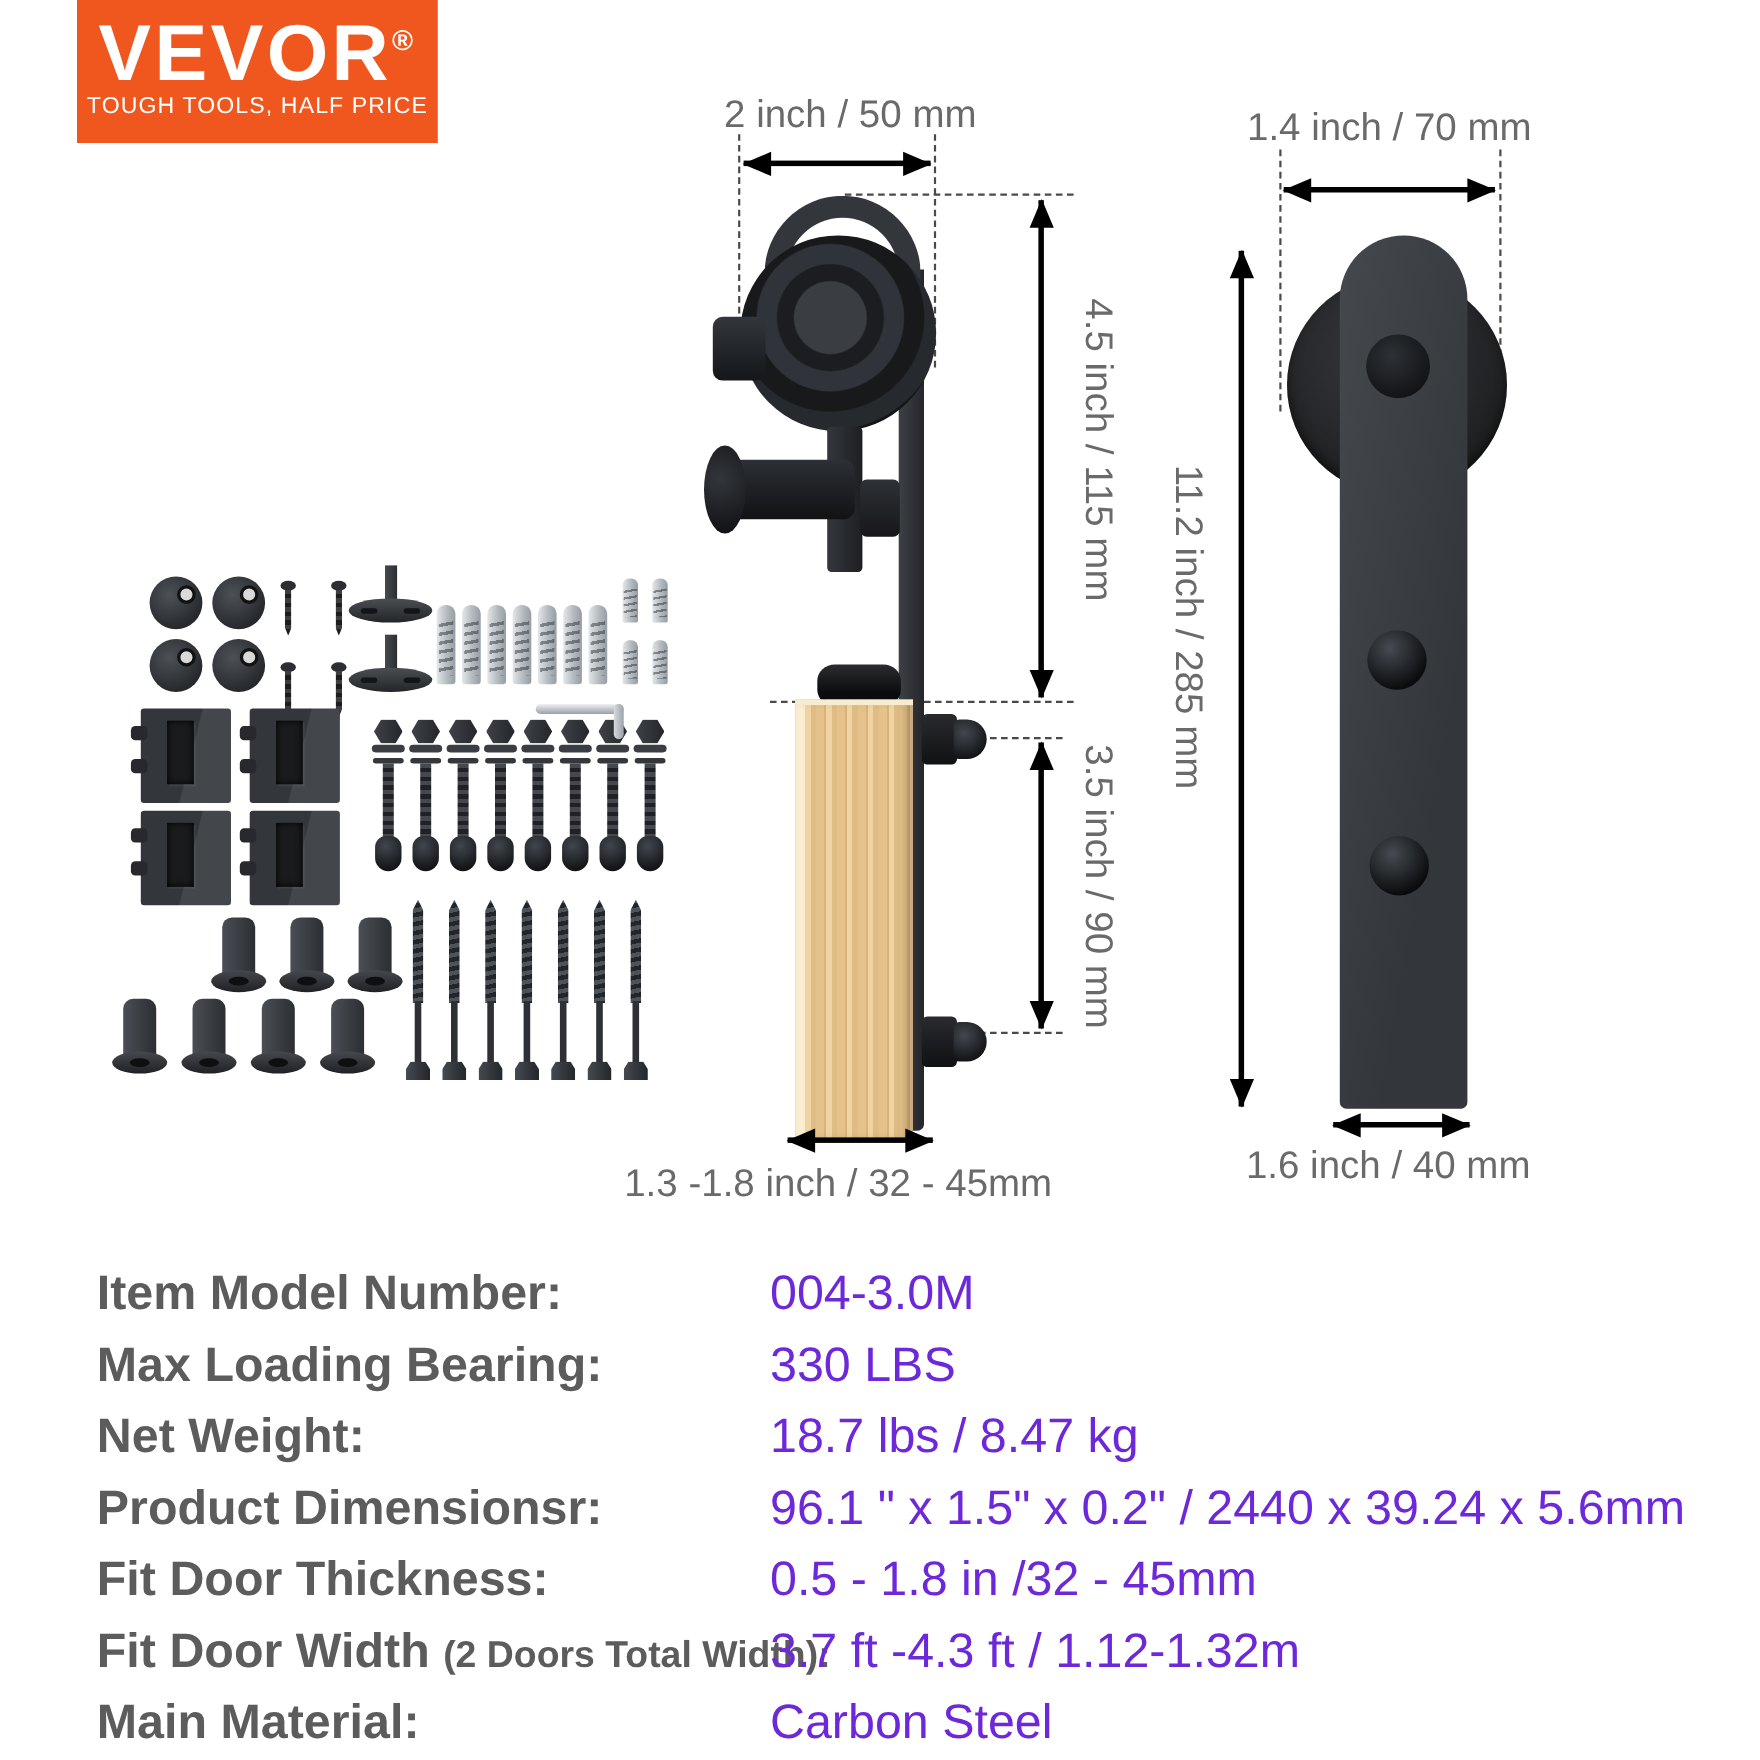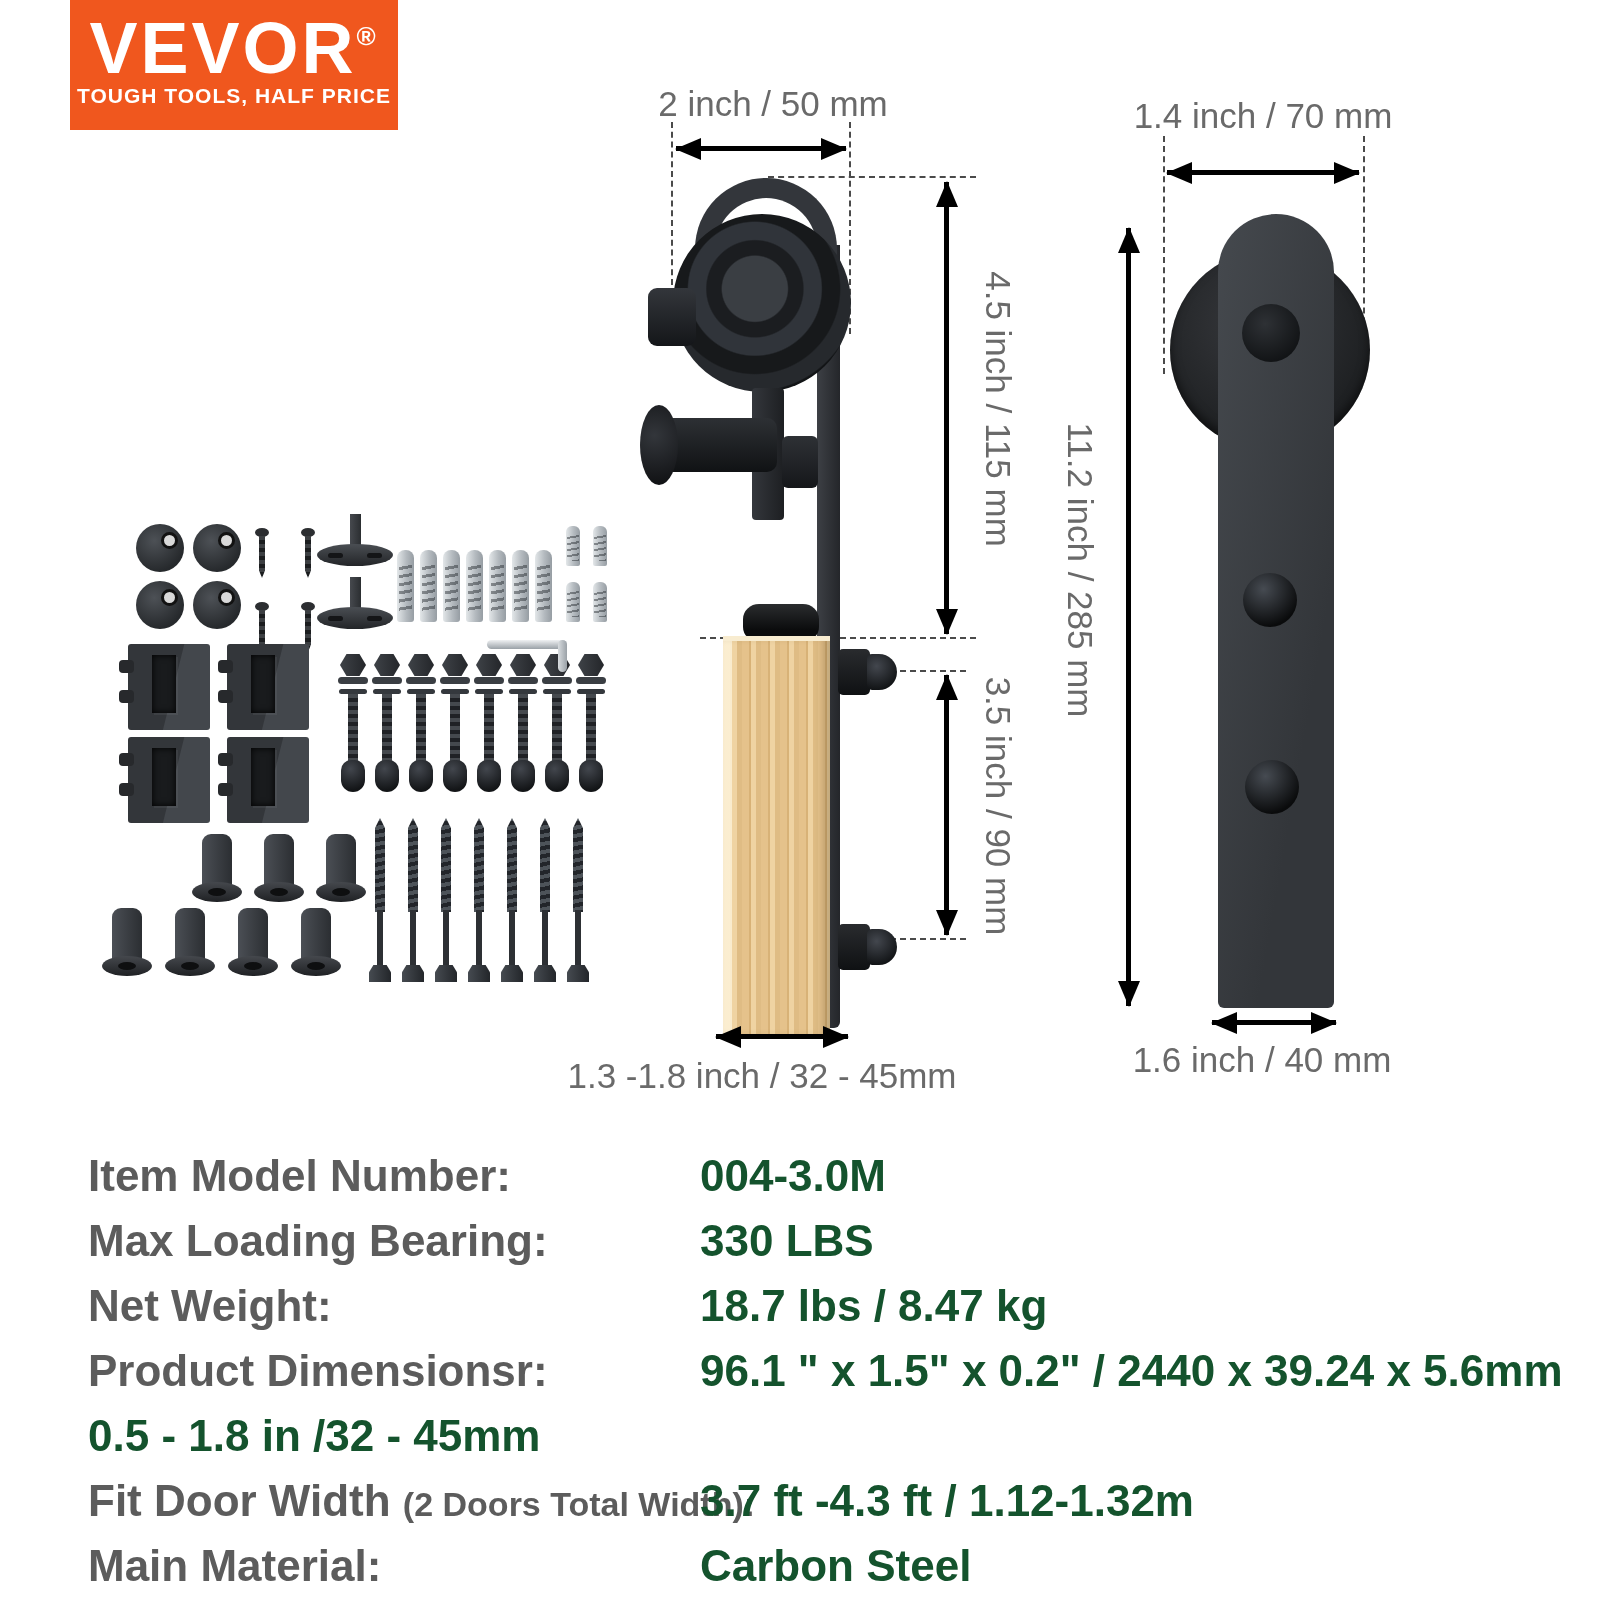"TOUGH TOOLS, HALF PRICE" .logo .tag { font-weight: bold -> normal }
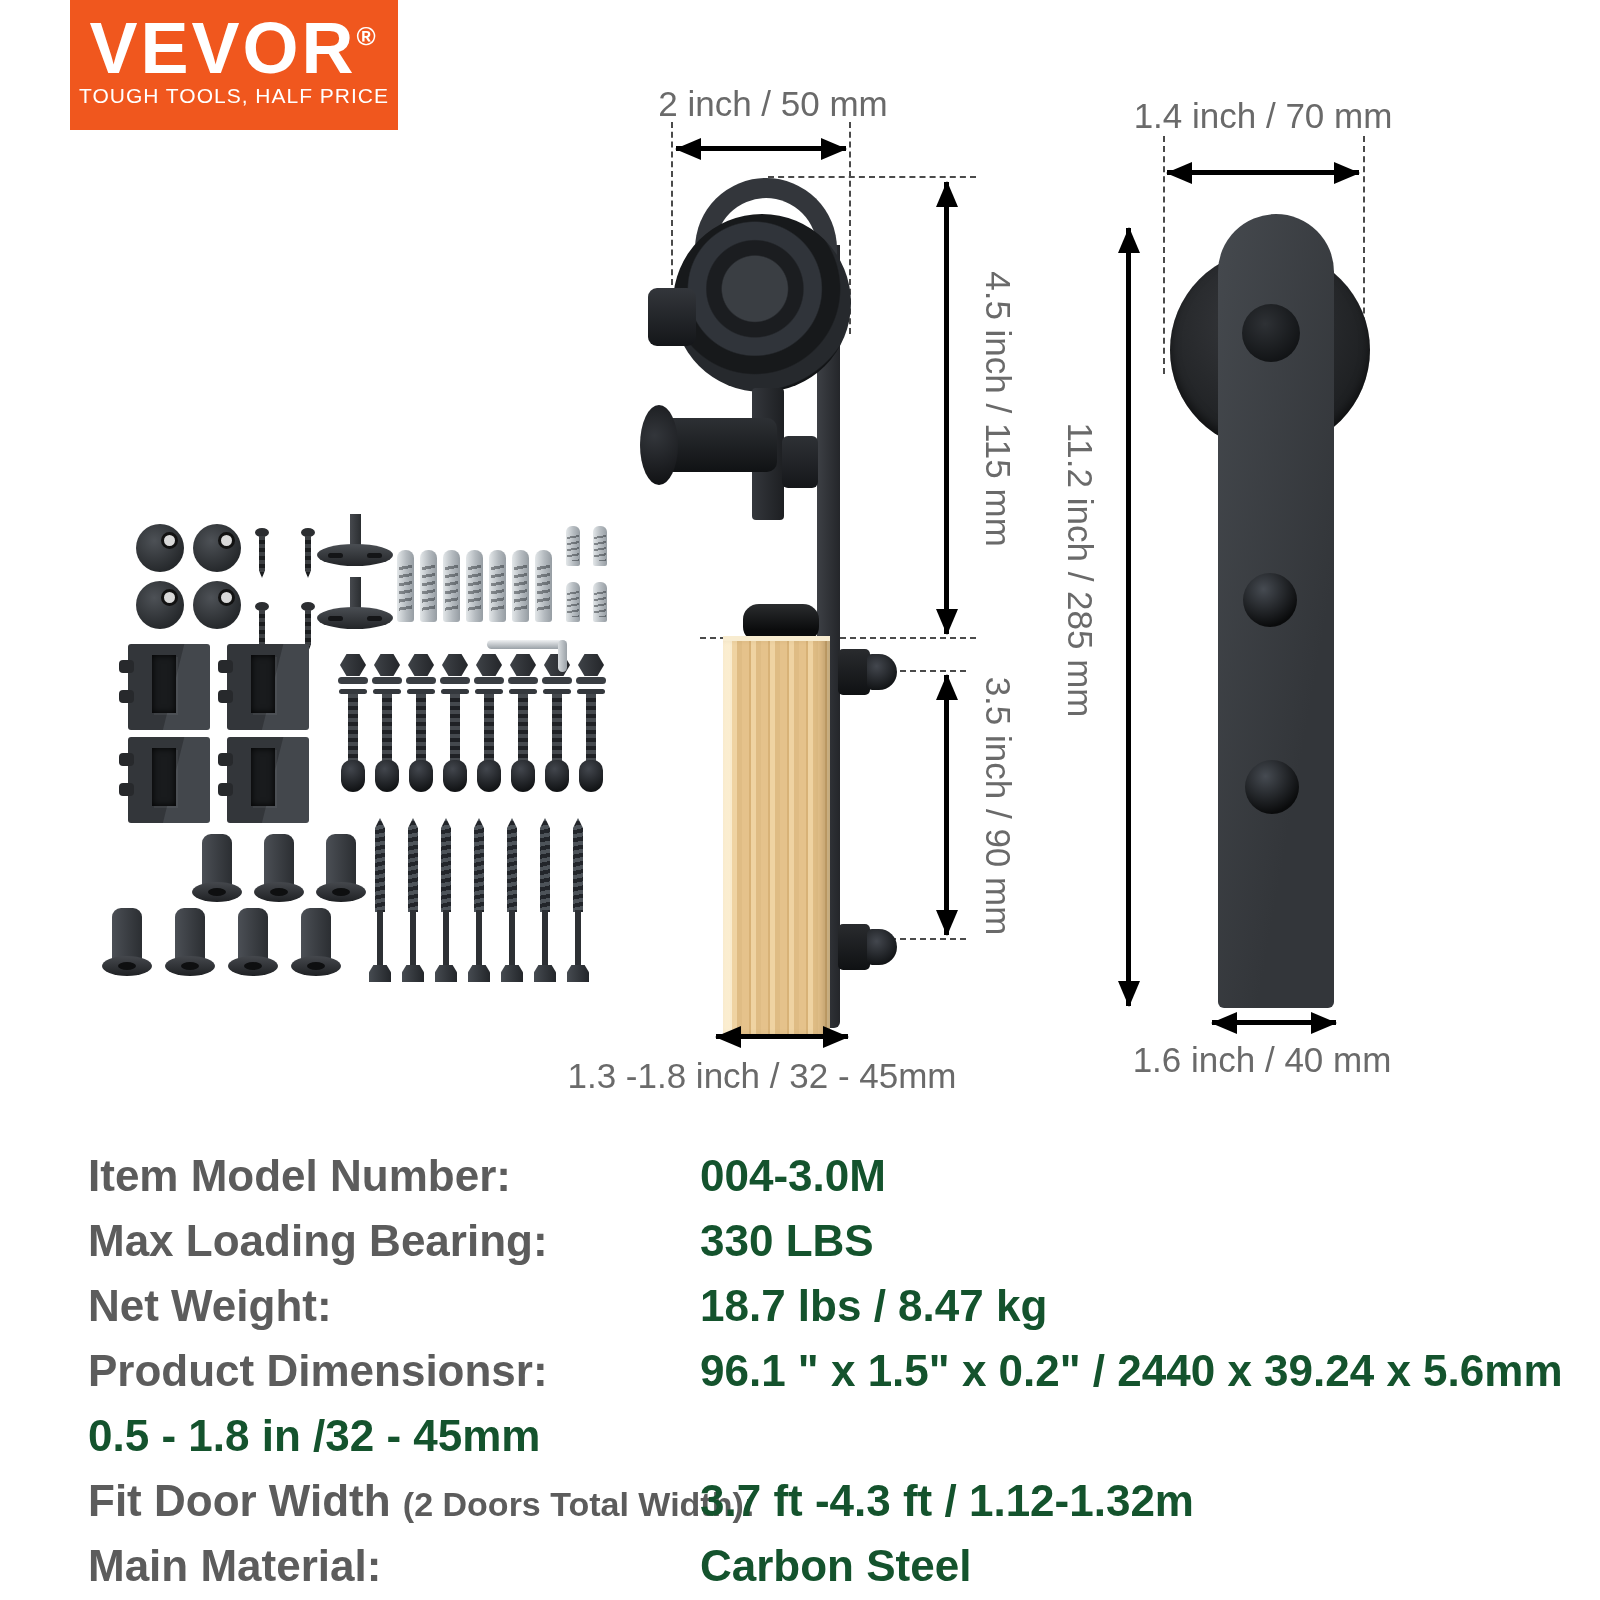"004-3.0M" .specvalue { color: #14532d -> #6d28d9; font-weight: bold -> normal }
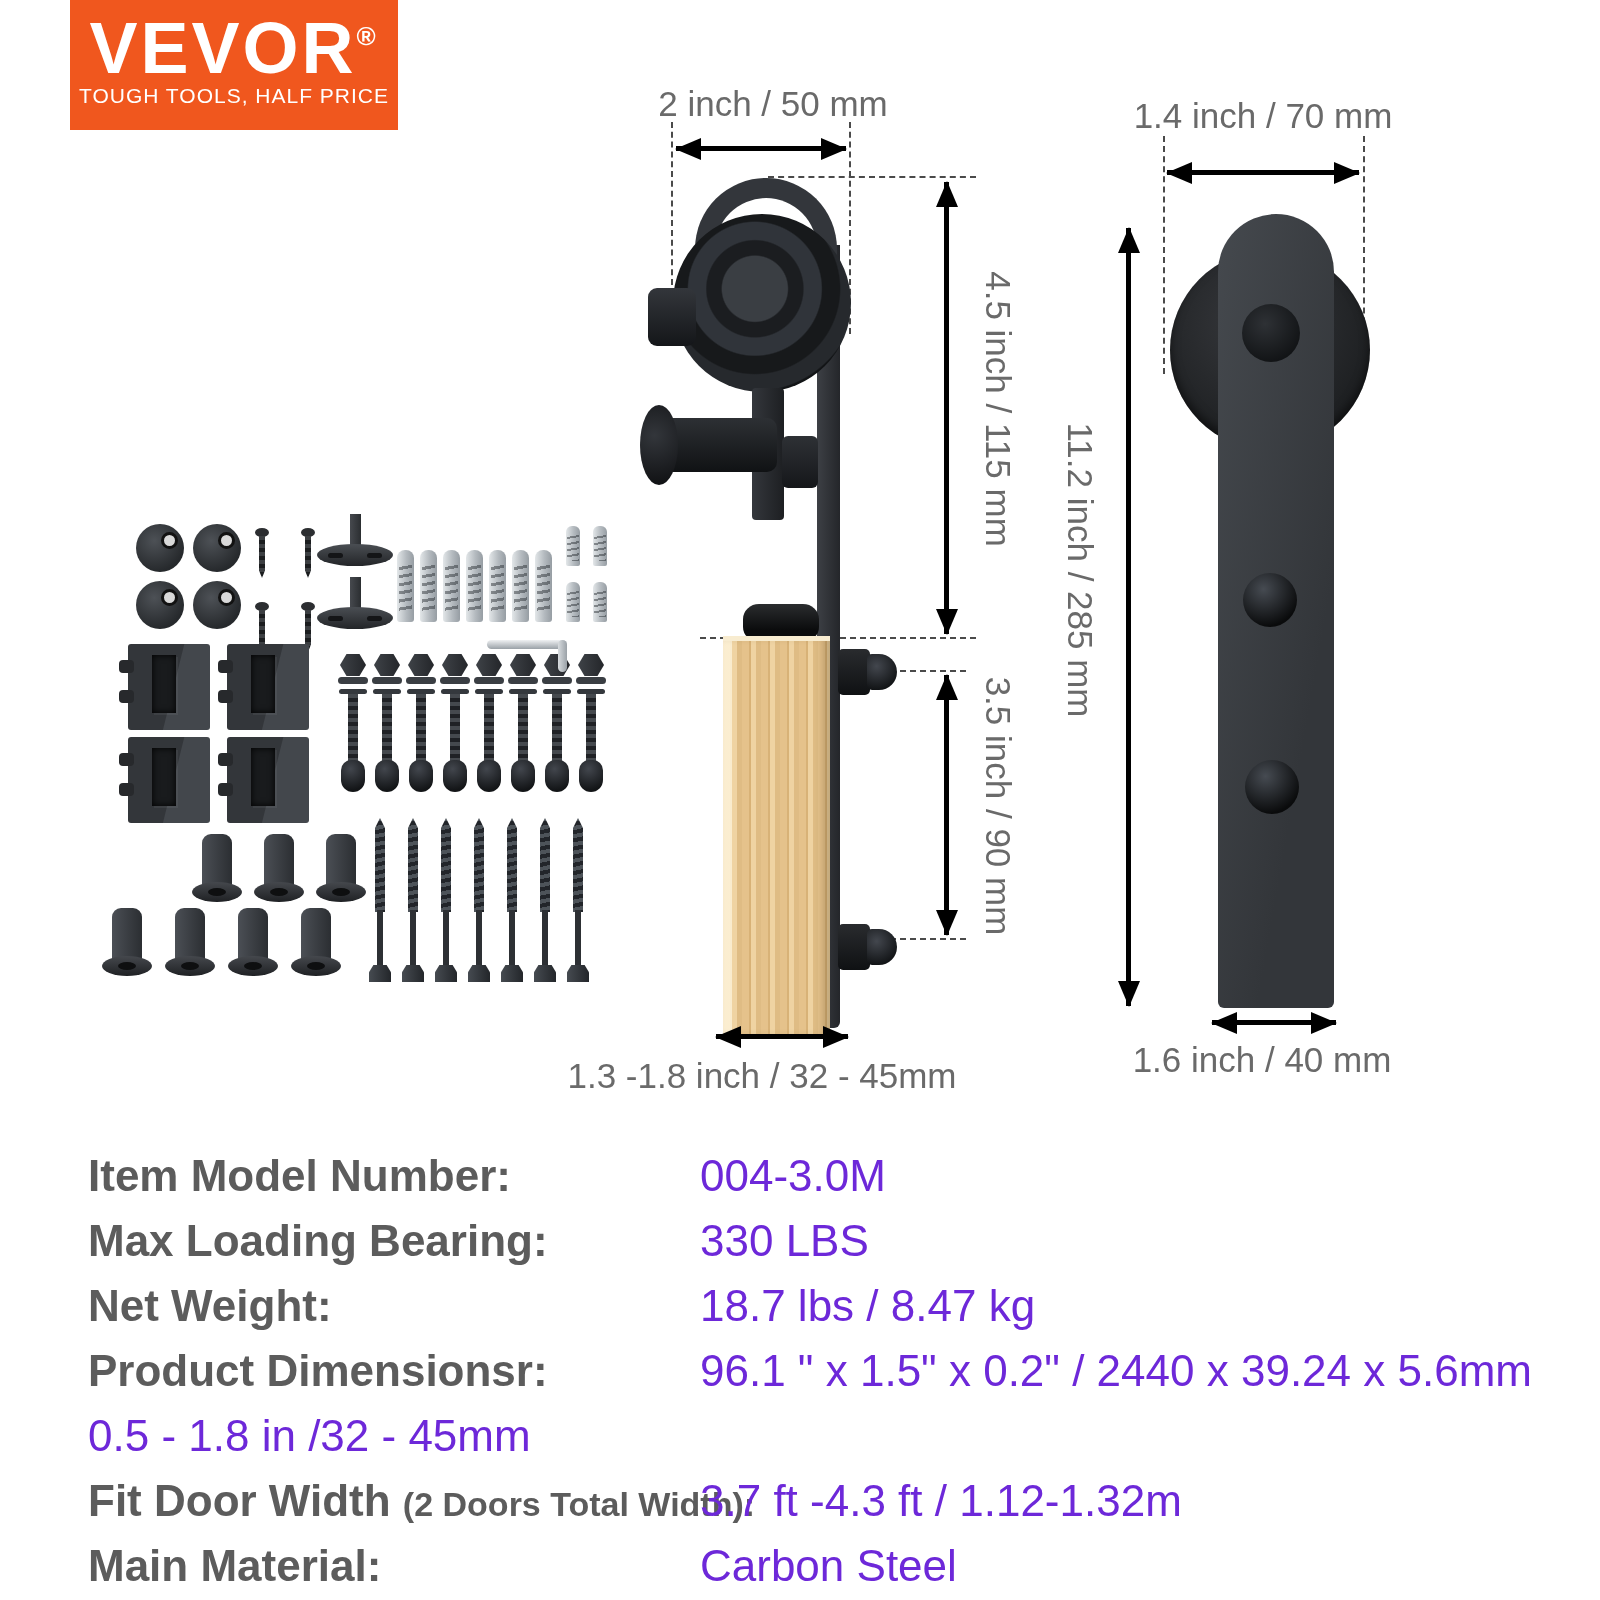"Fit Door Thickness:" div.speclabel { html: none -> <div>Fit Door Thickness:</div> }
